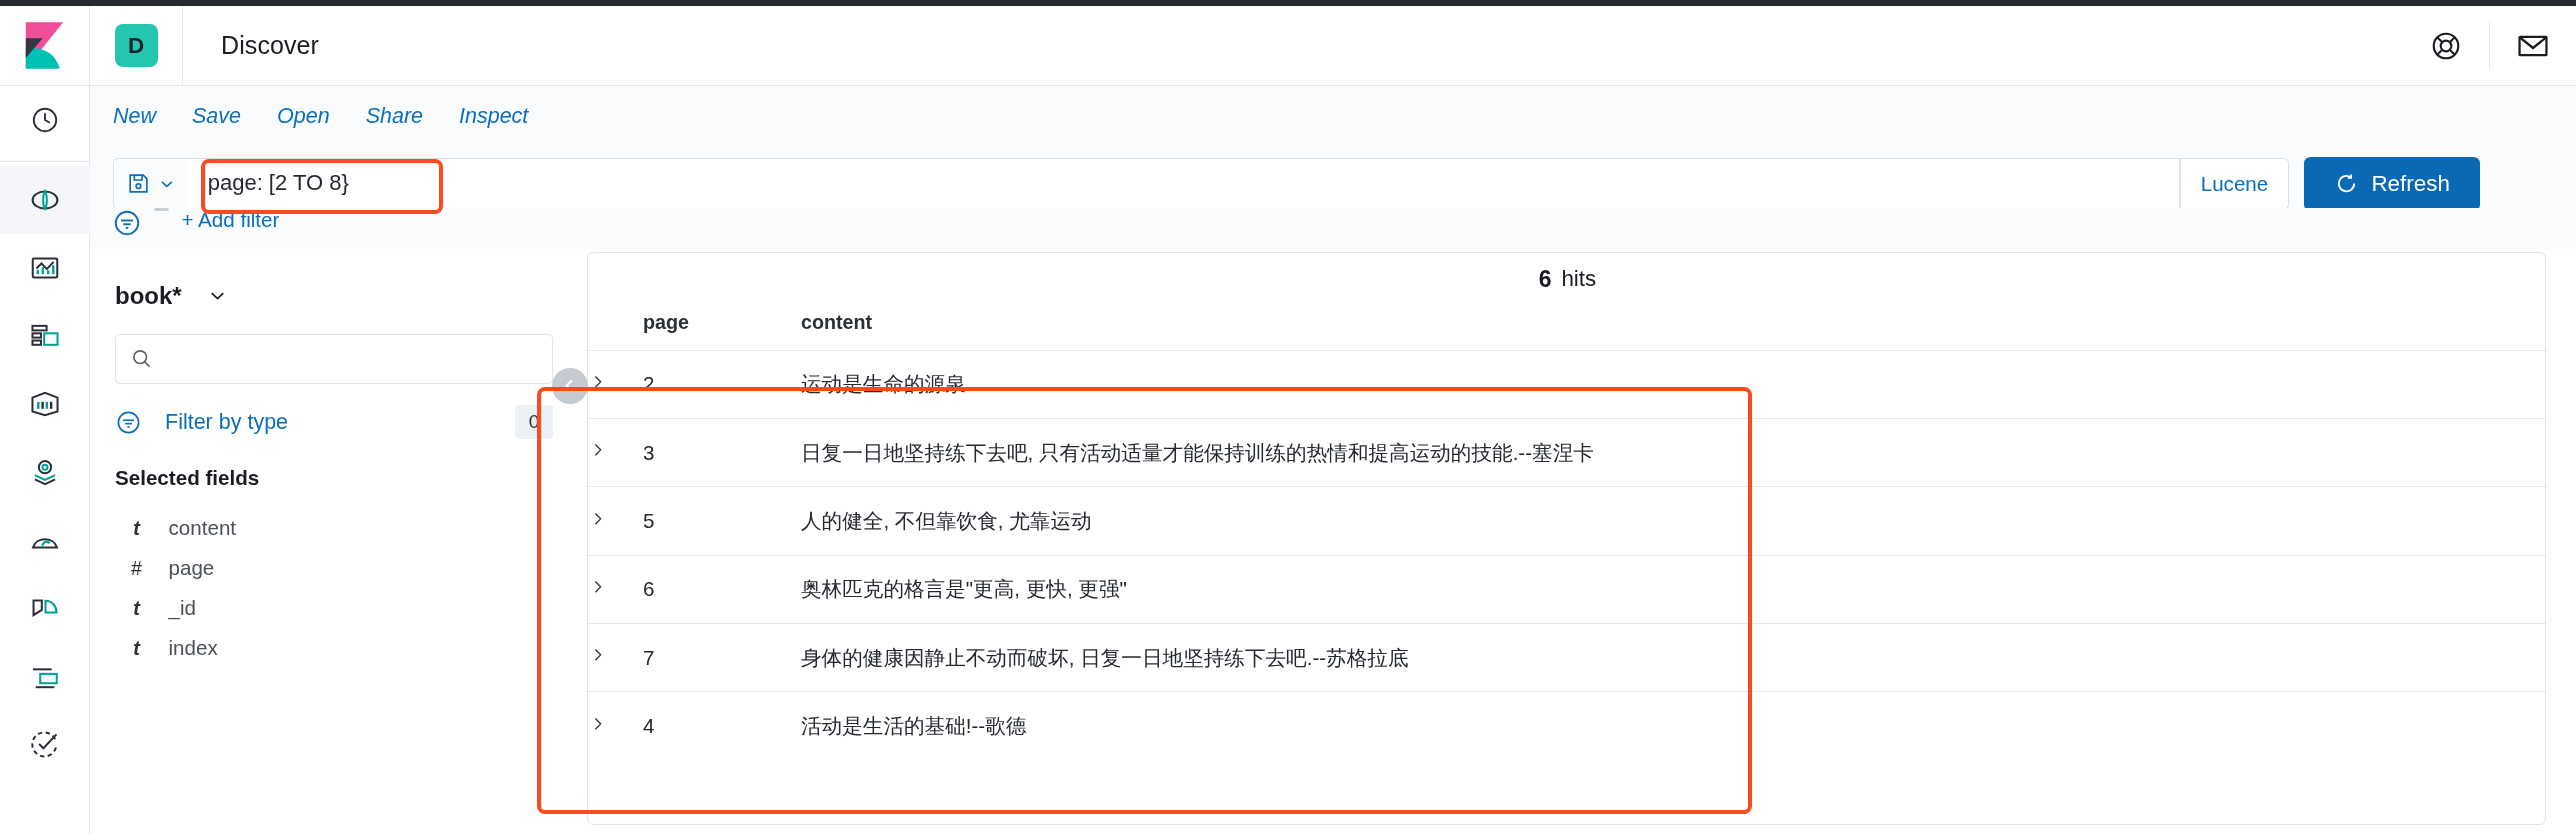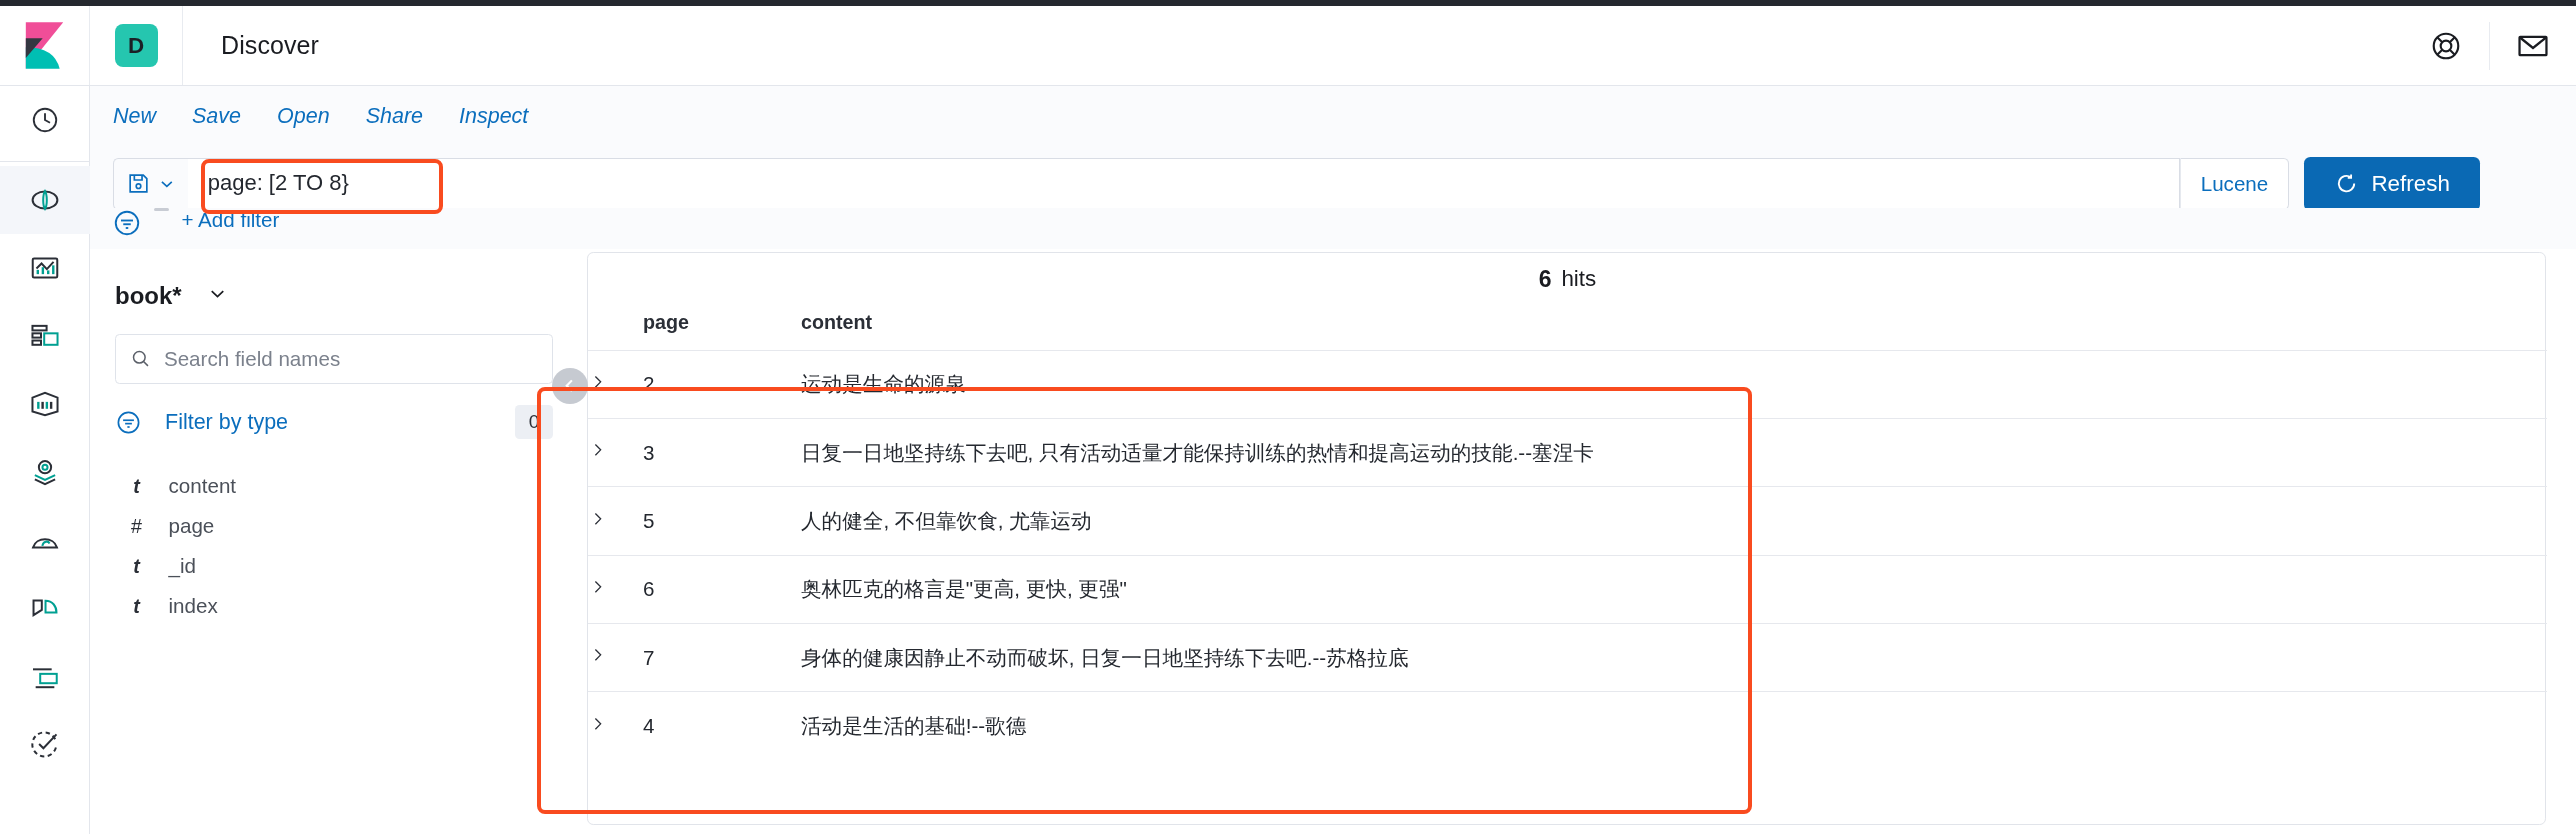"book*" .idxrow { align-items: flex-start -> center }
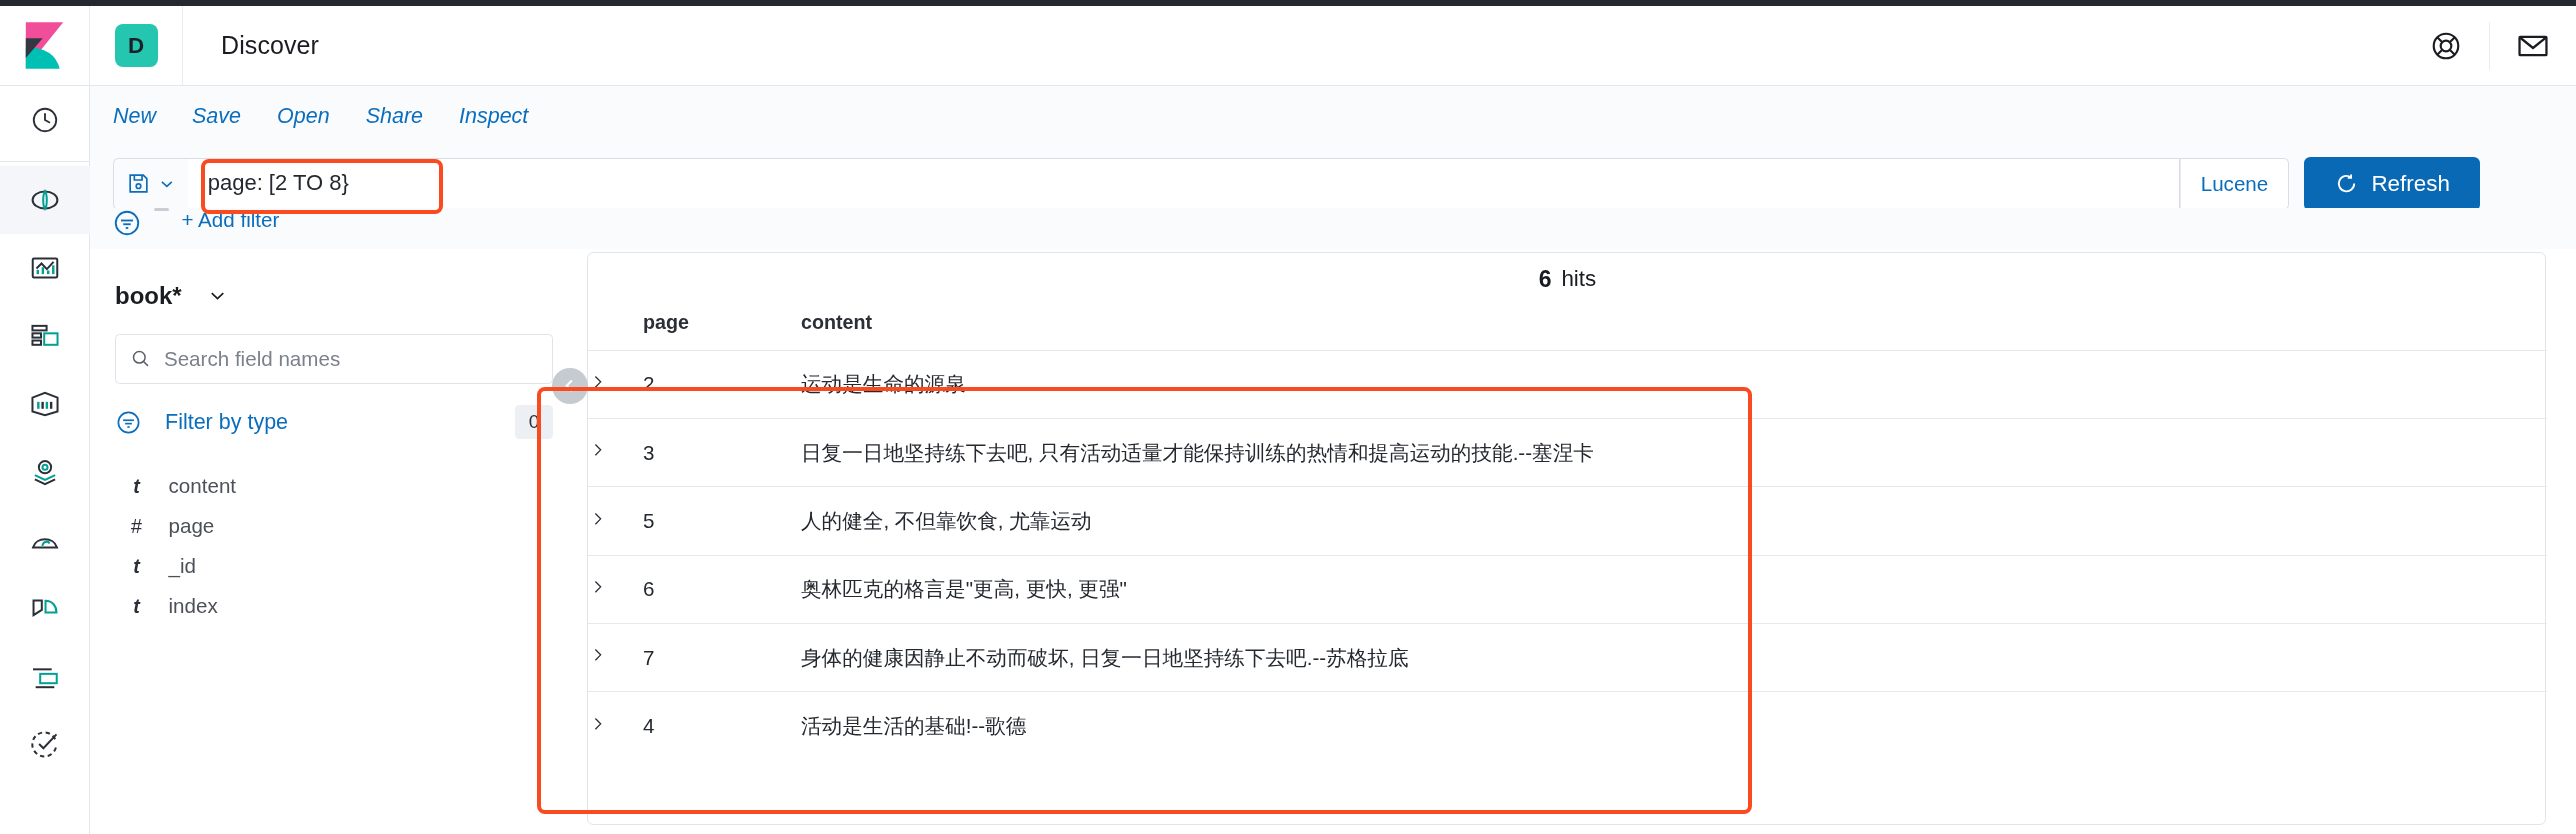"Search field names" input { html: <input> -> none }
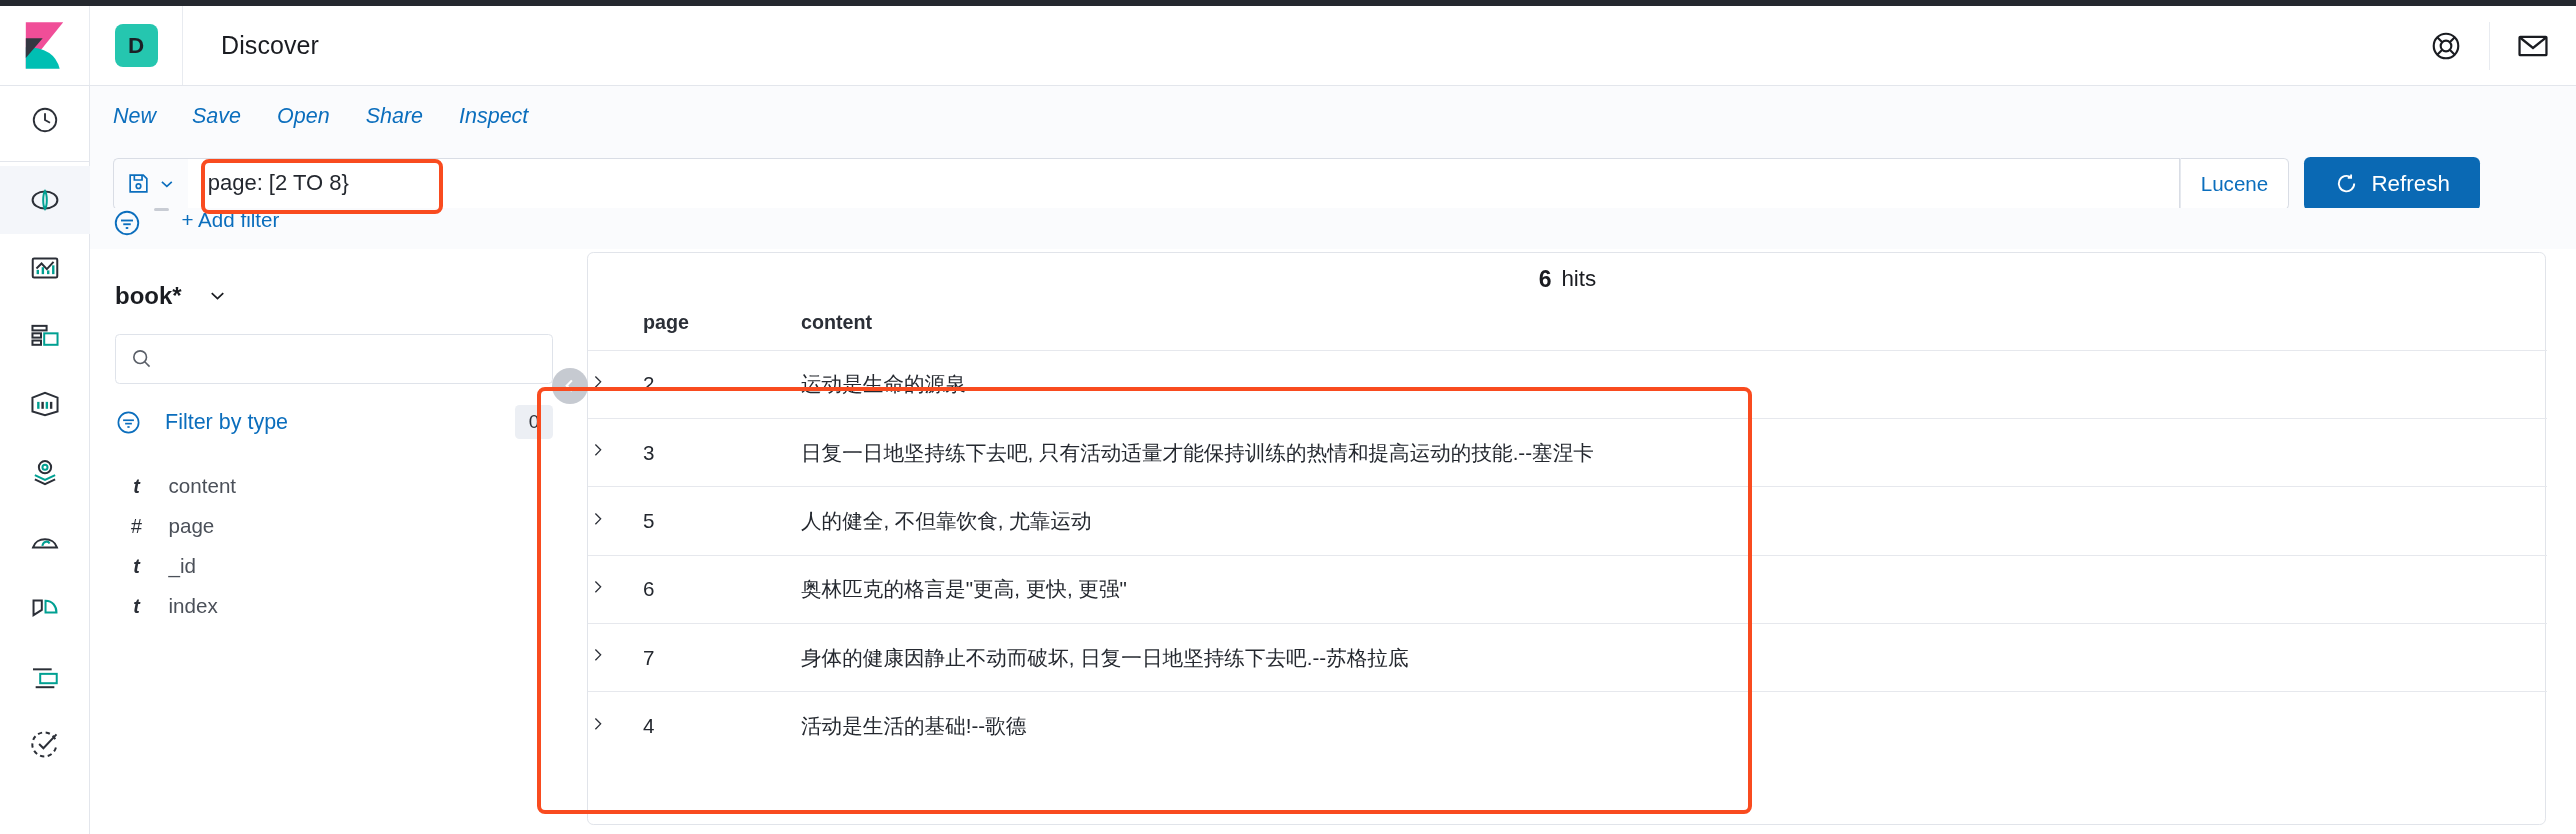"Selected fields" div.fieldgroup-title { html: none -> <div>Selected fields</div> }
